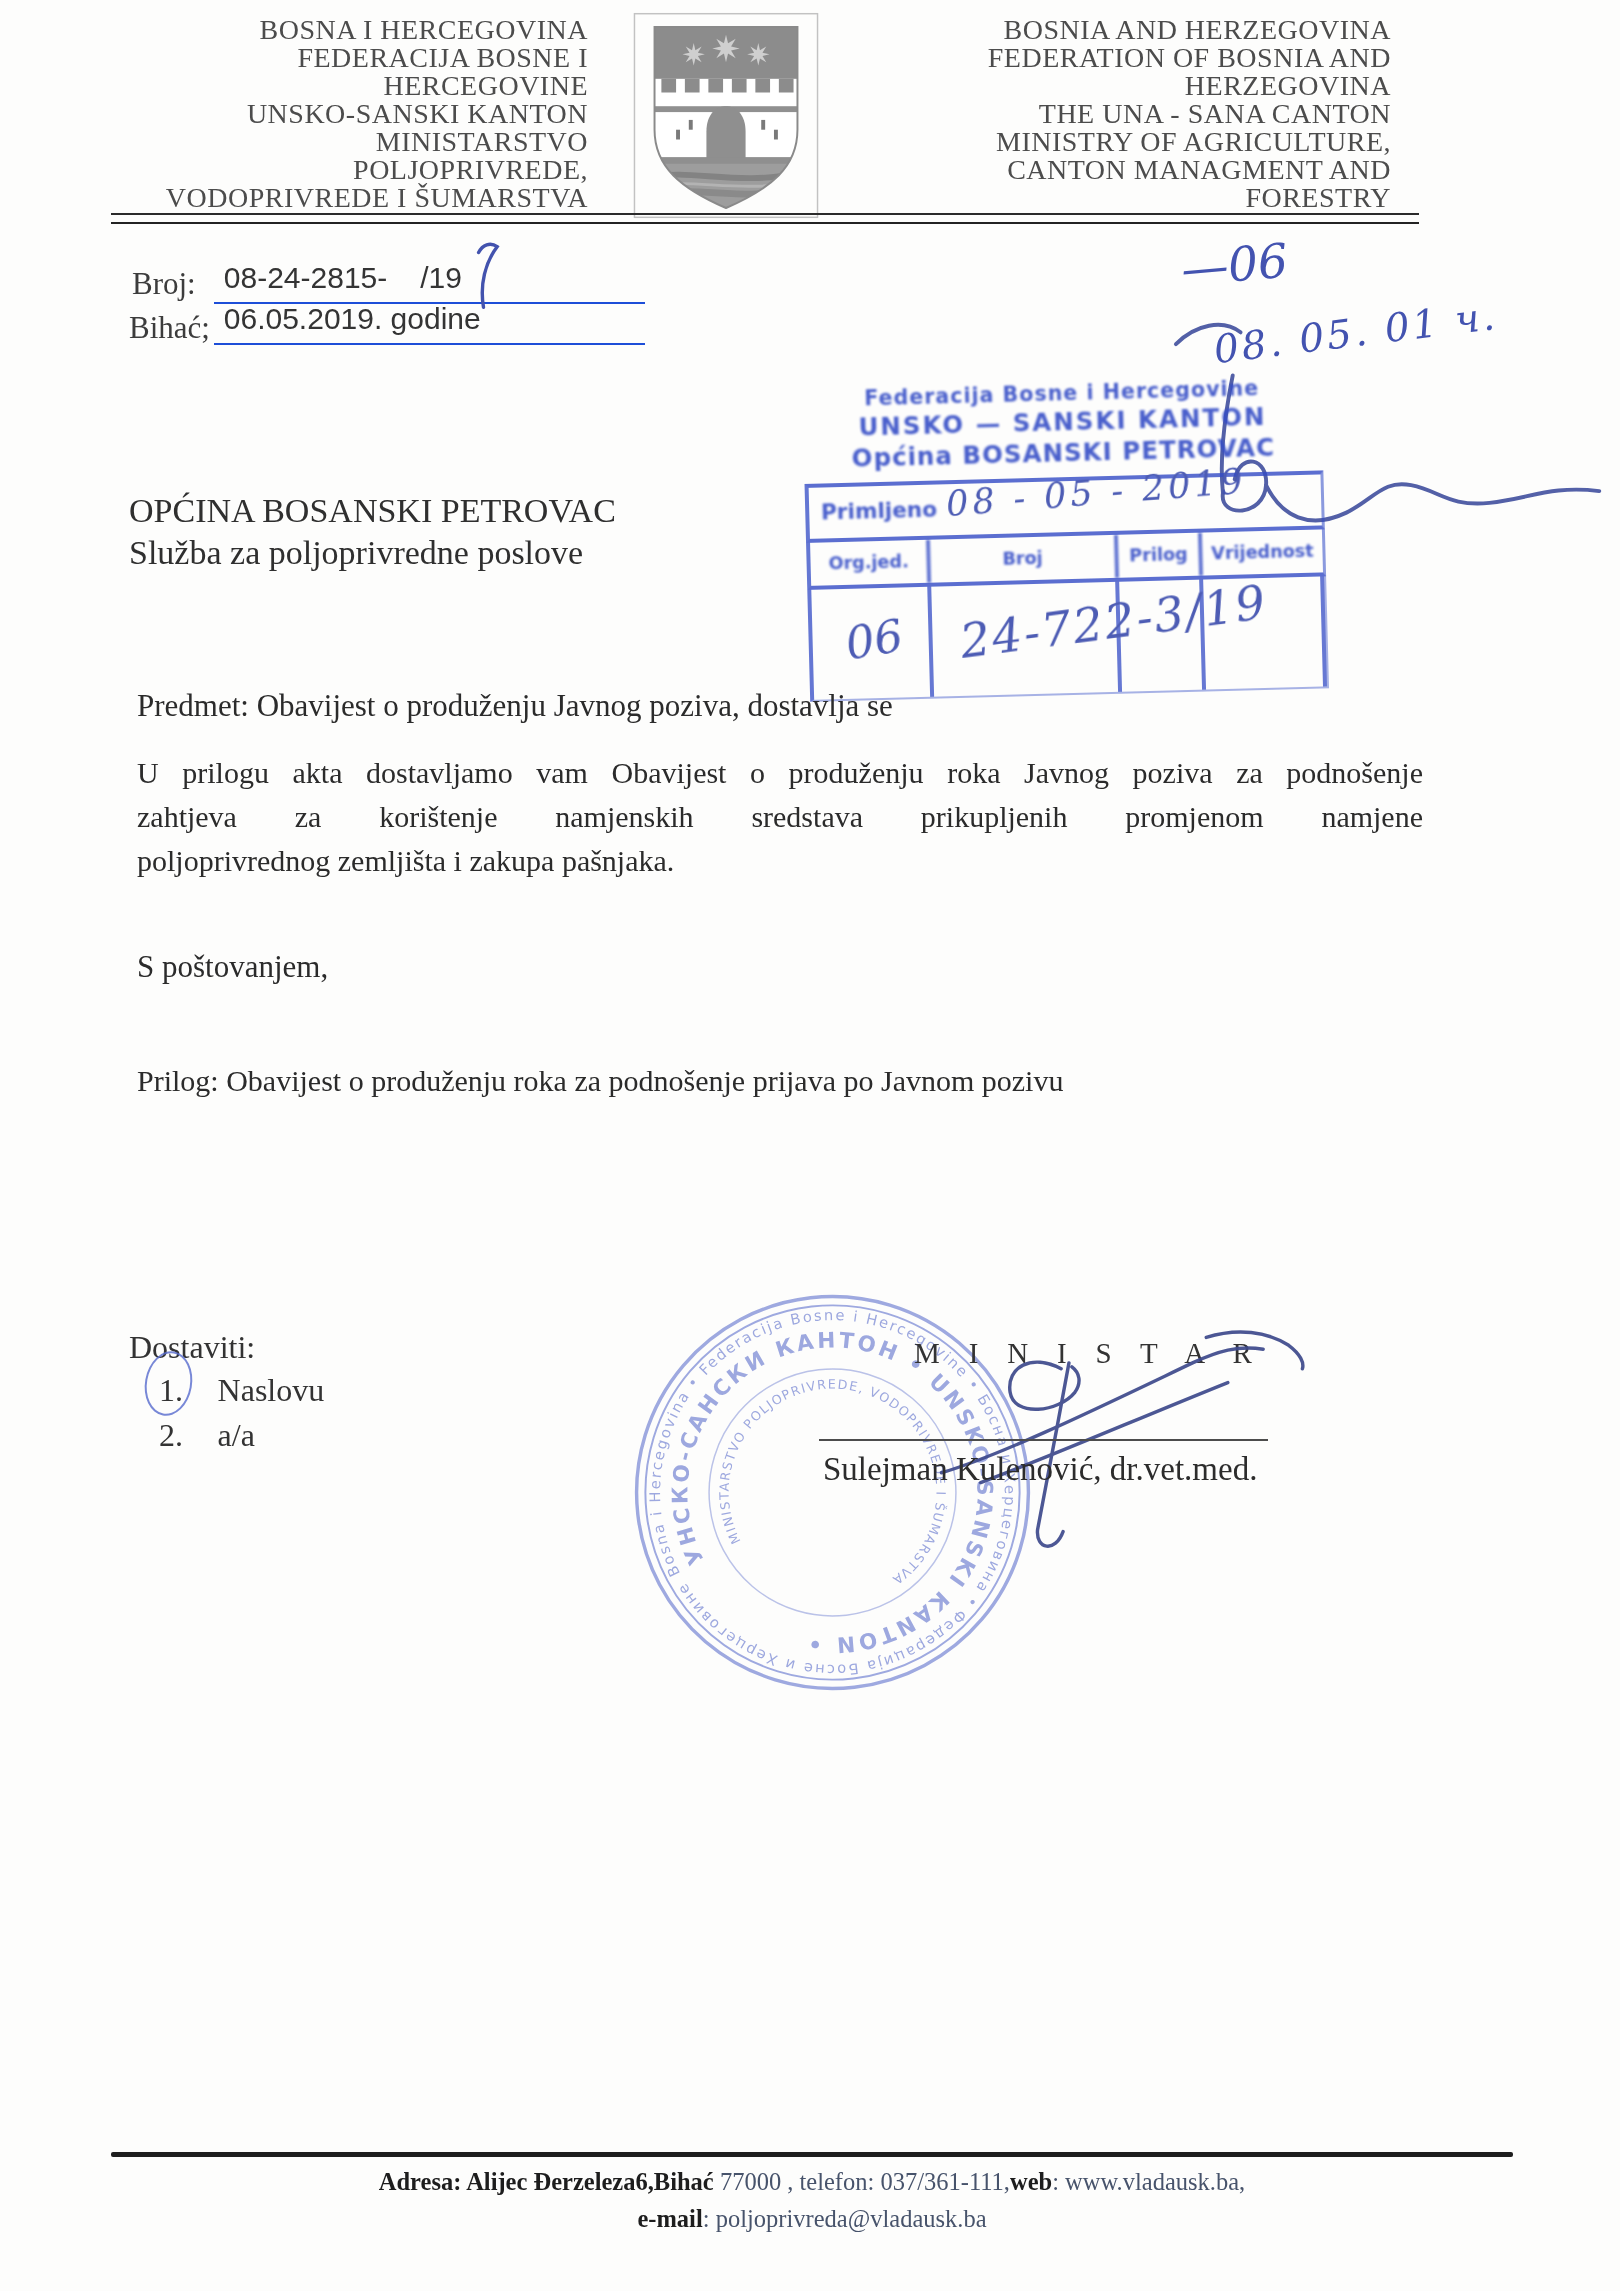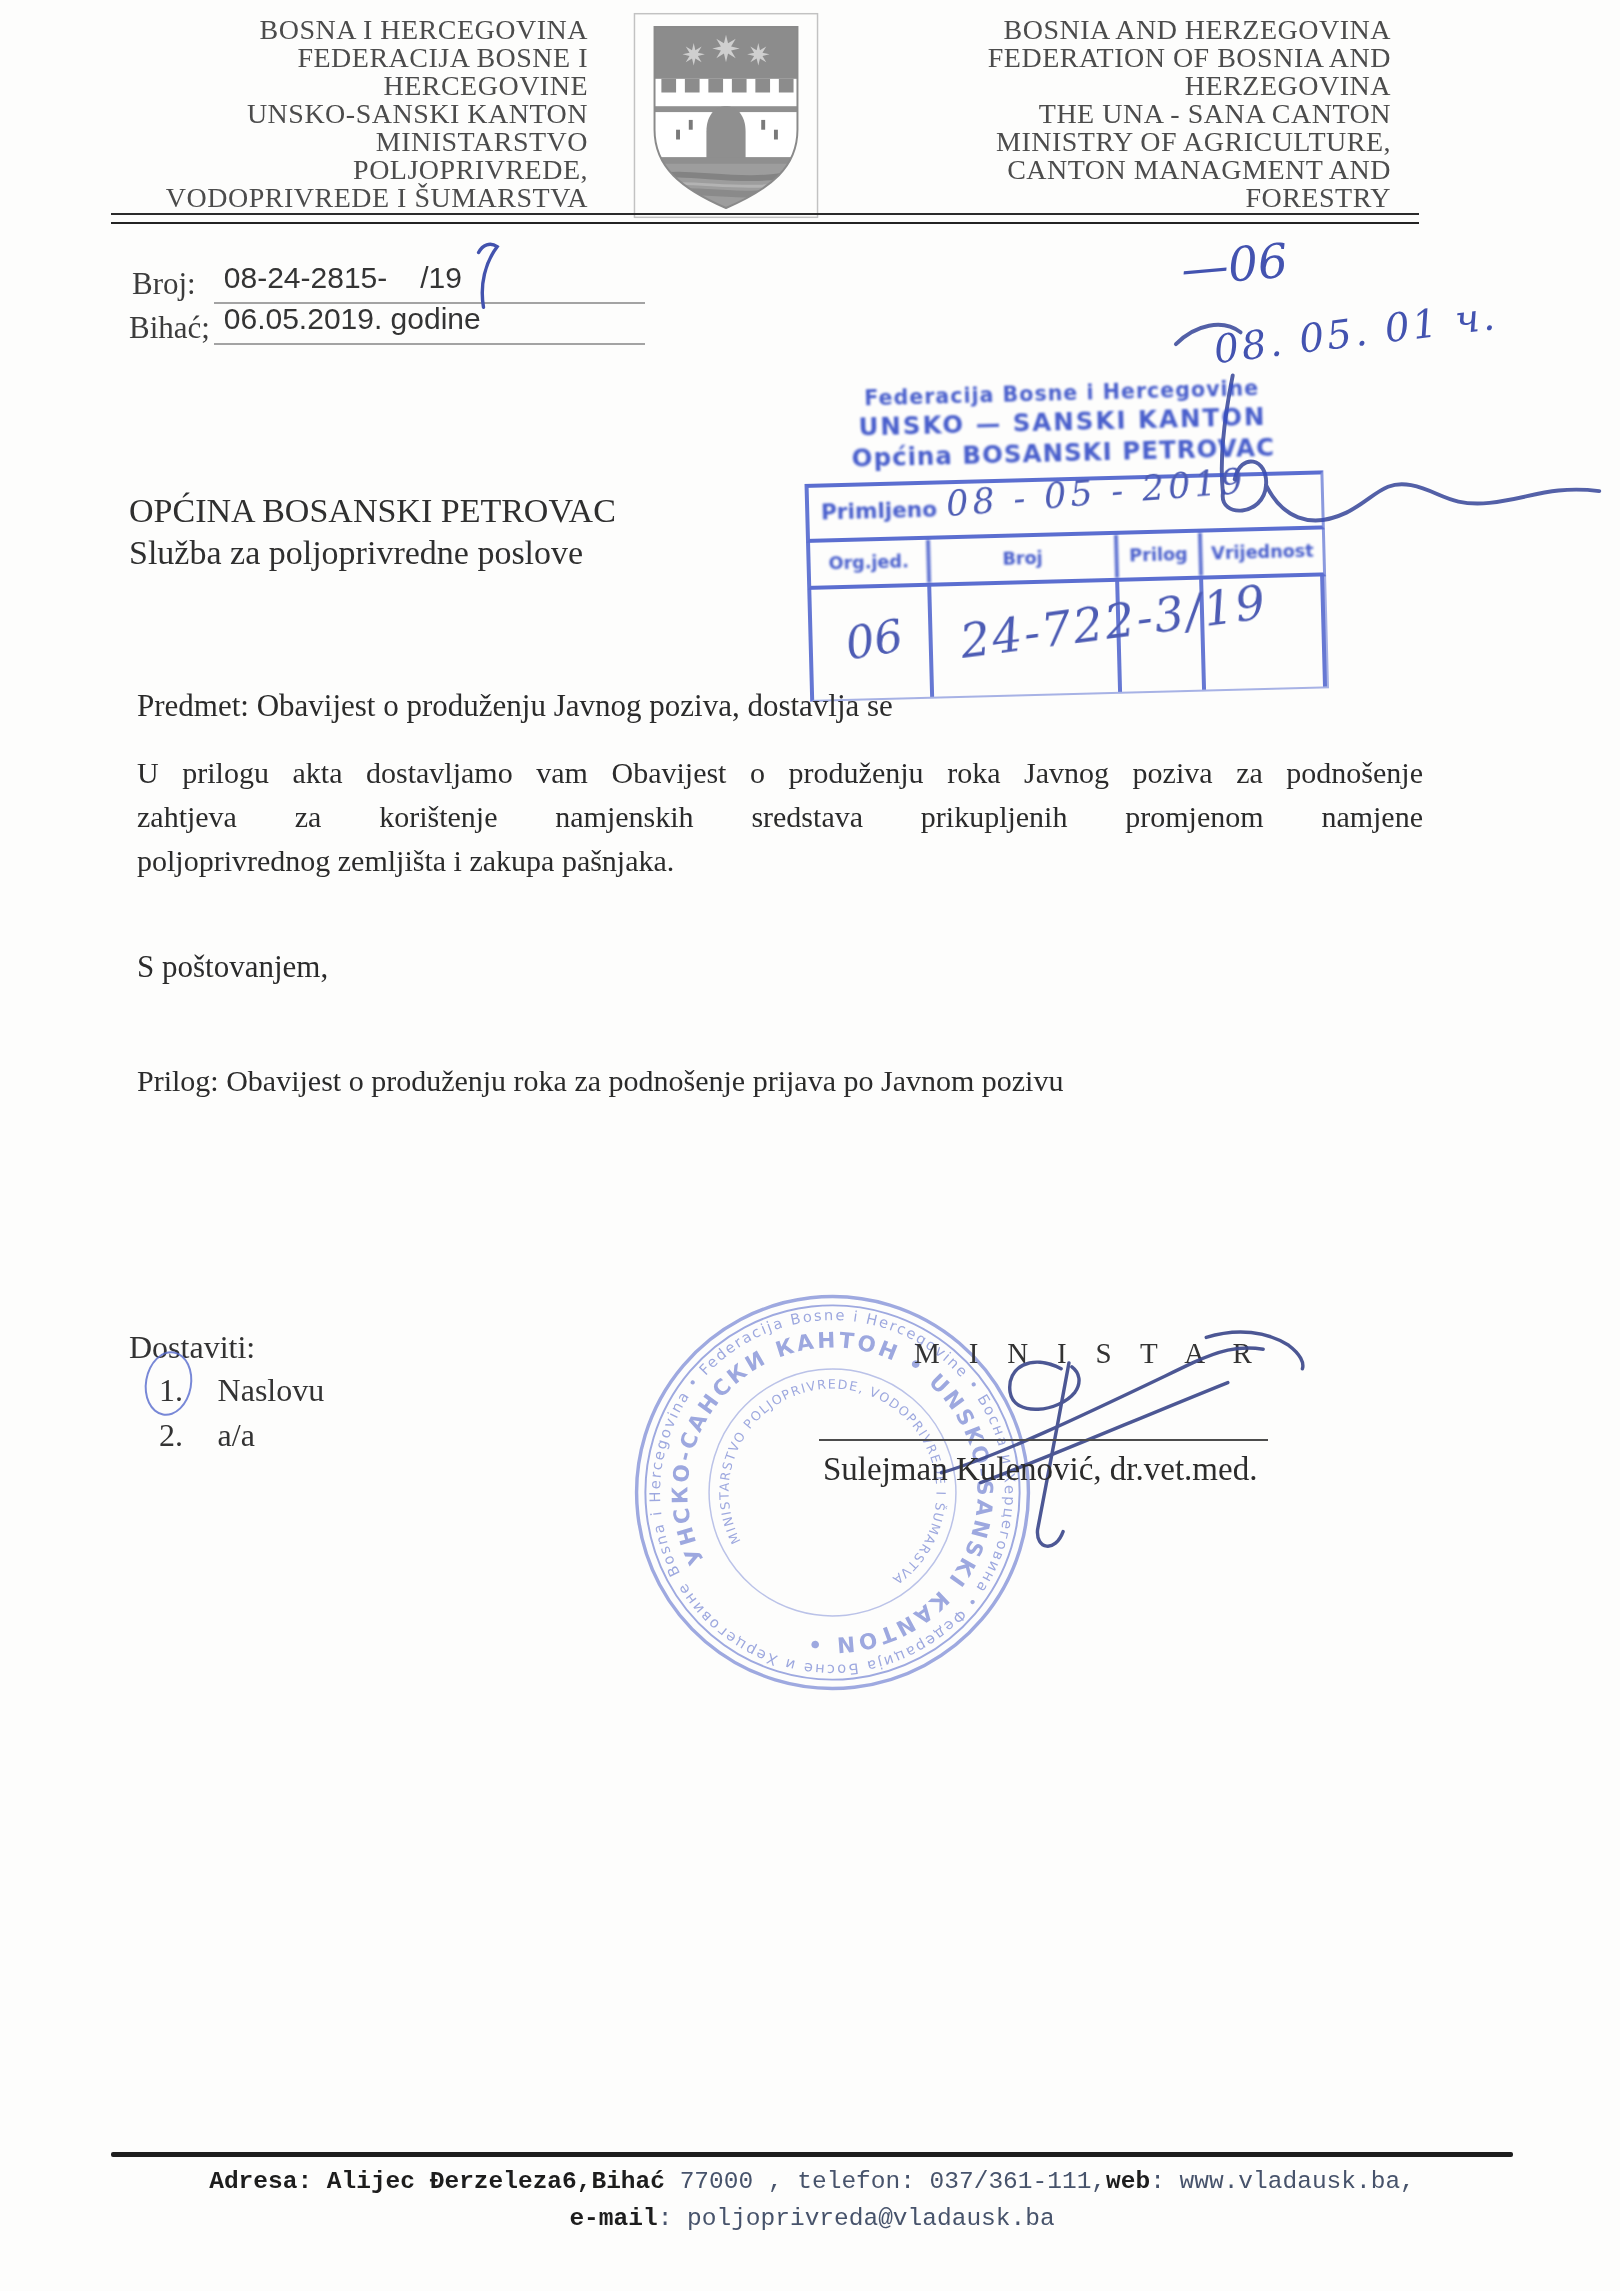"08-24-2815- /19" .ref-underline { border-bottom: 2px solid #a3a3a3 -> 2px solid #1d4ed8 }
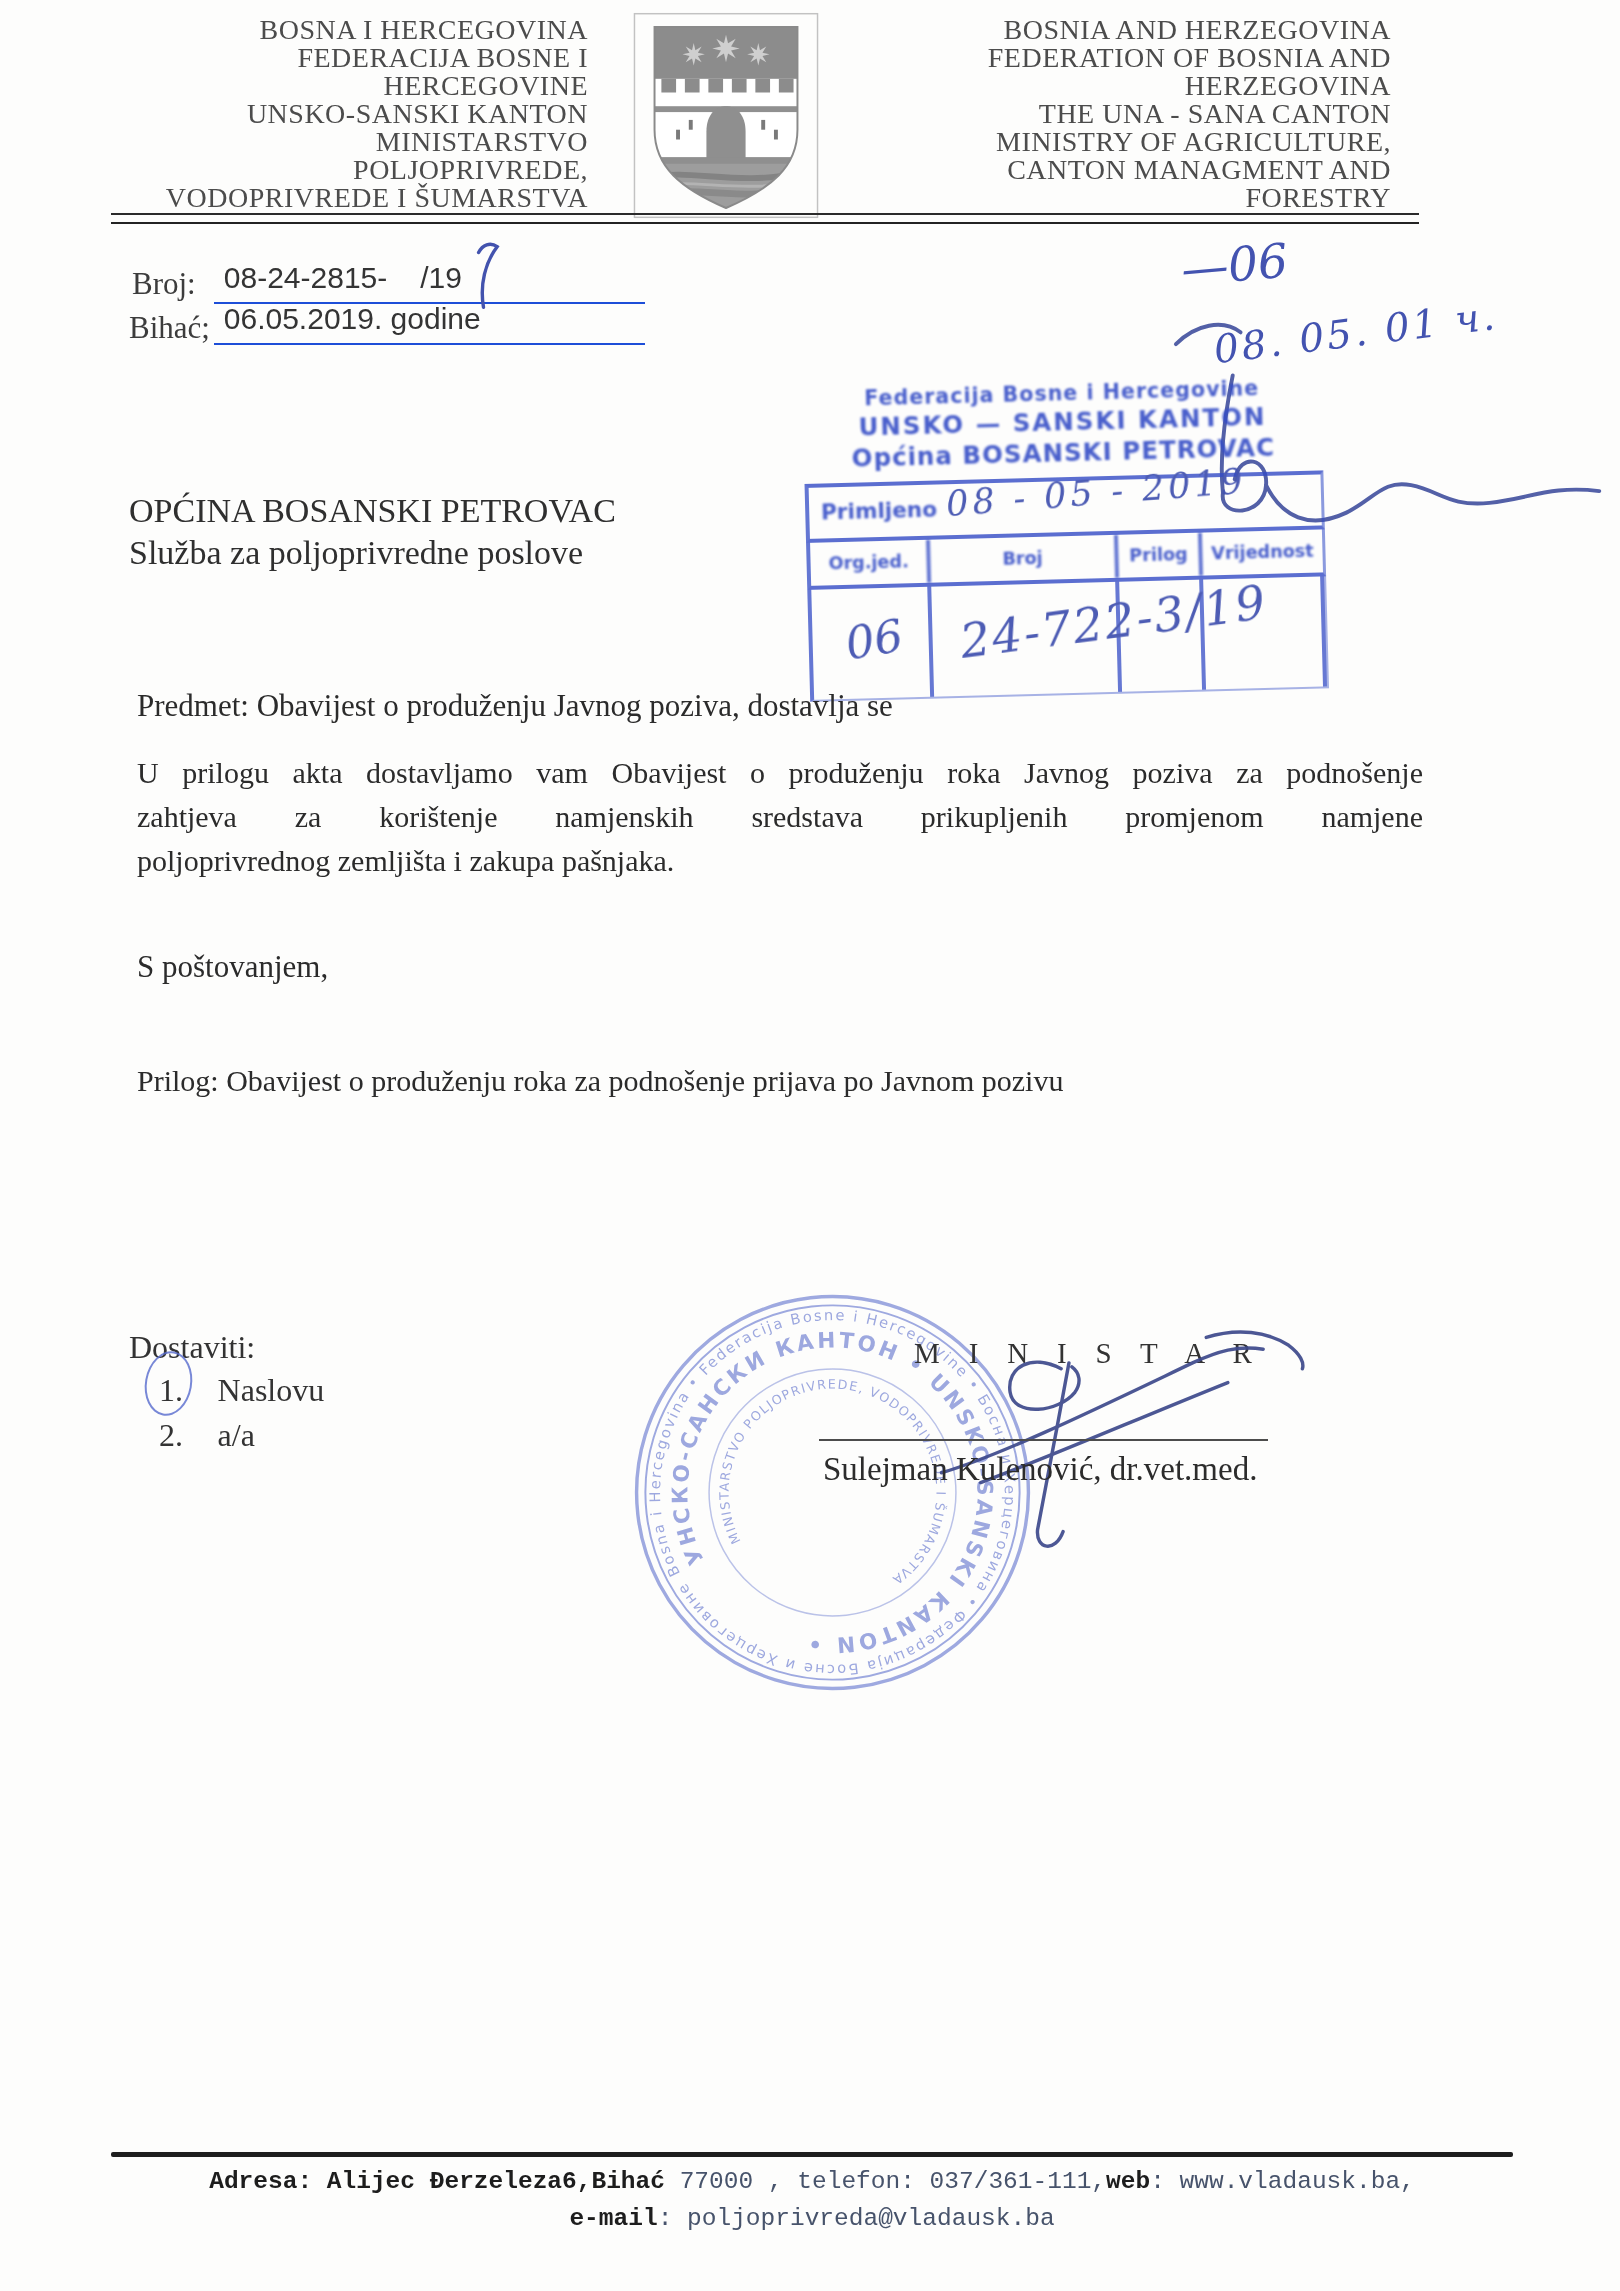"Adresa: Alijec Đerzeleza6,Bihać 77000 ," .ftr { font-family: Liberation Mono, monospace -> none }
